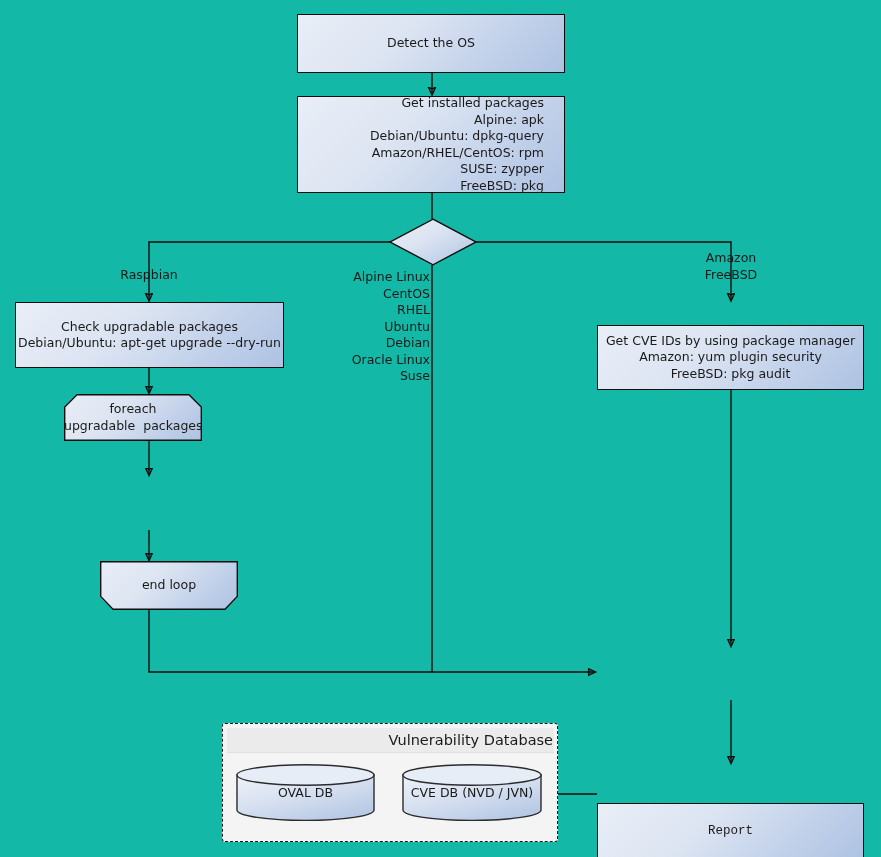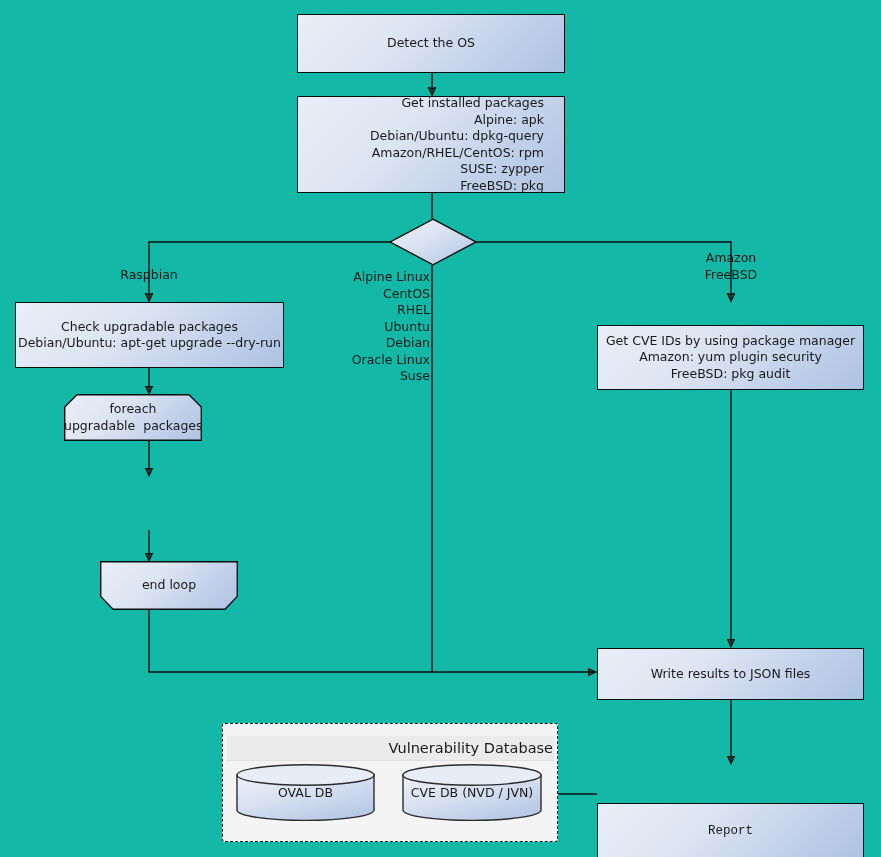"Write results to JSON files" div.node { html: <div> <span>Write results to JSON files</span> </div> -> none }
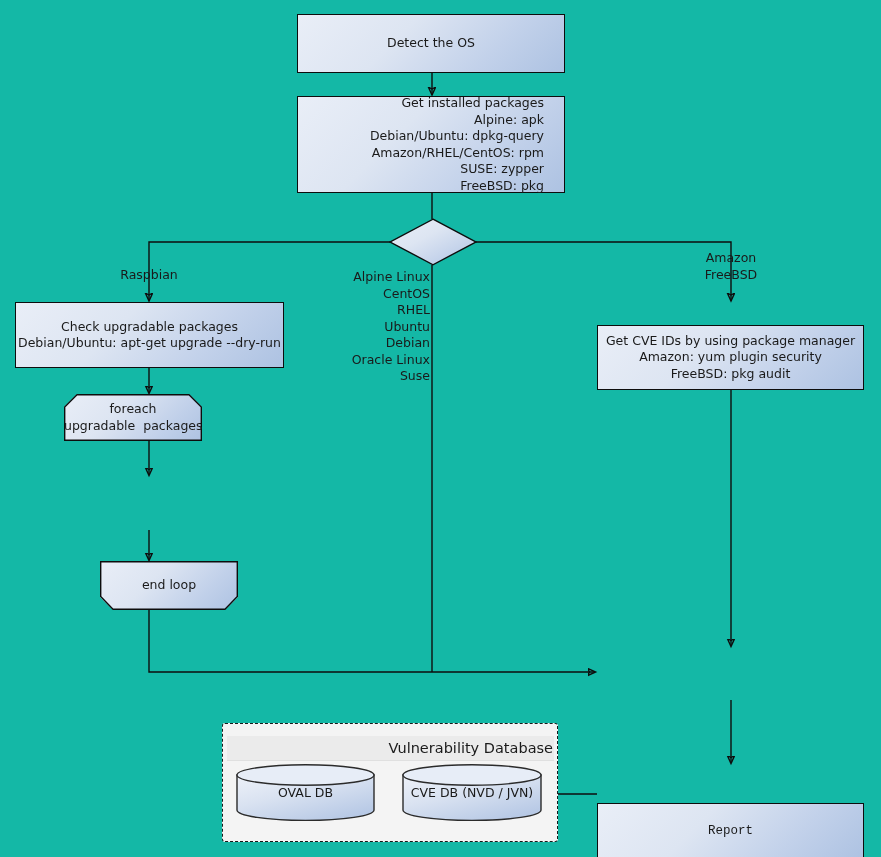"Vulnerability Database" .group-title { margin-top: 8px -> none }
